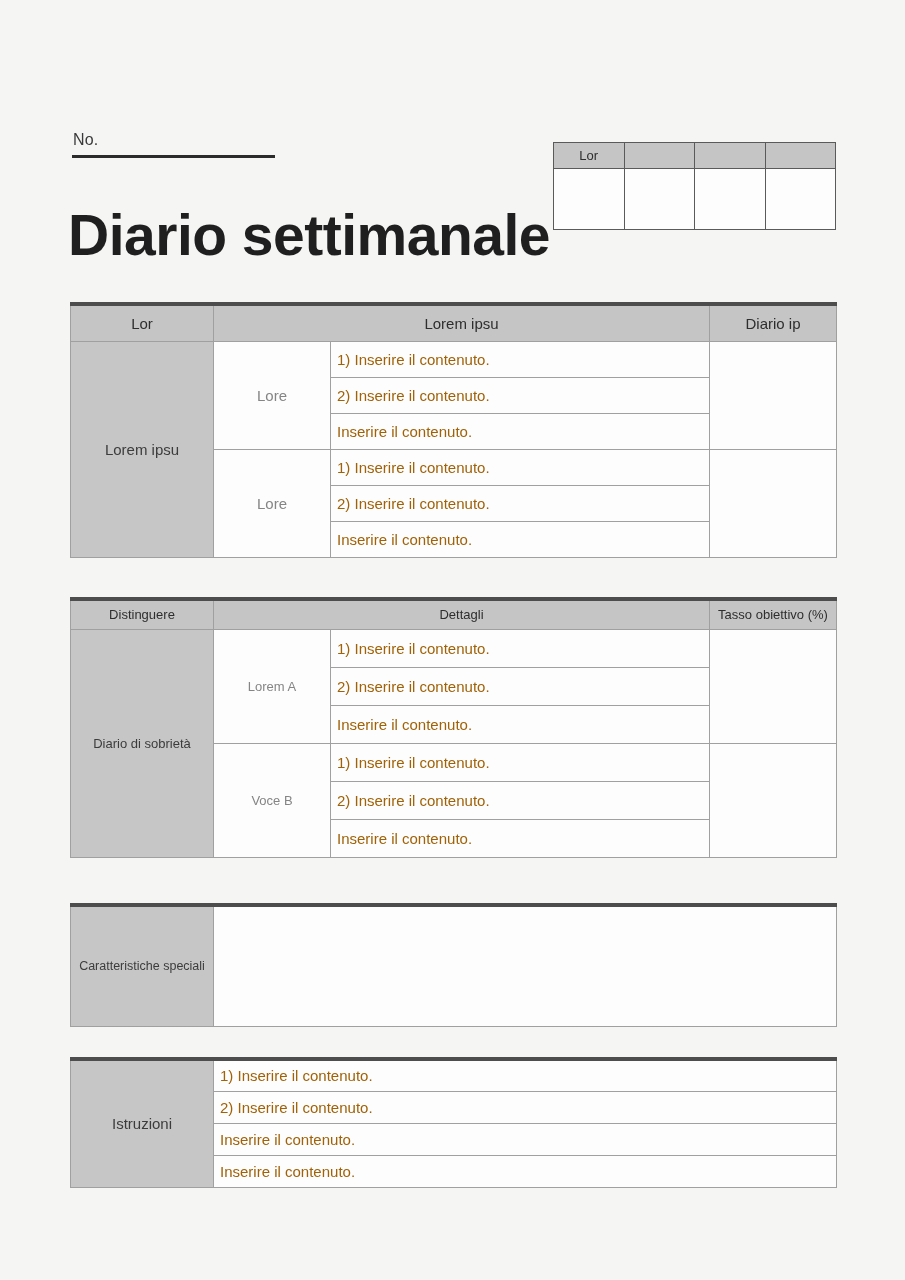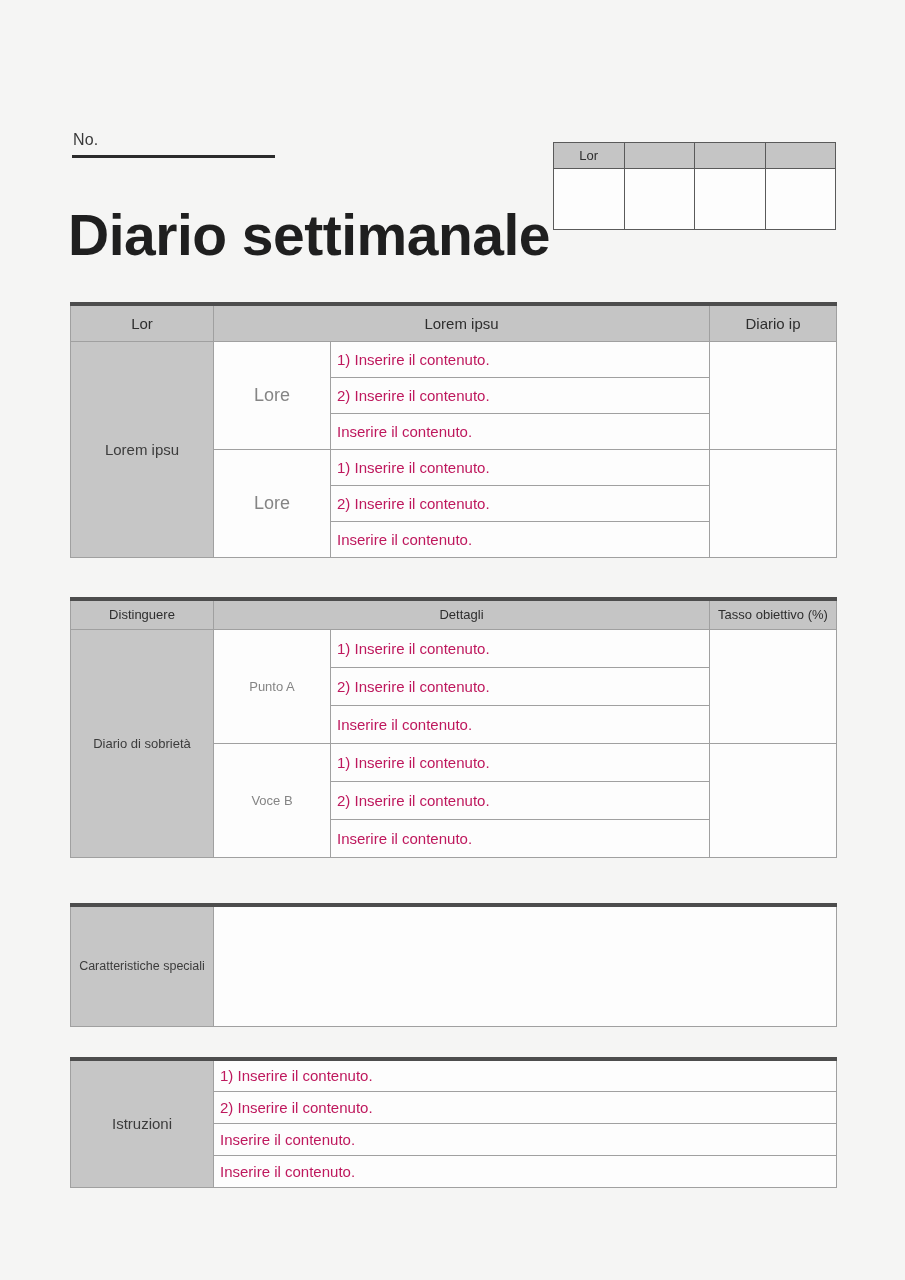"1) Inserire il contenuto." .cell { color: #be185d -> #a16207 }
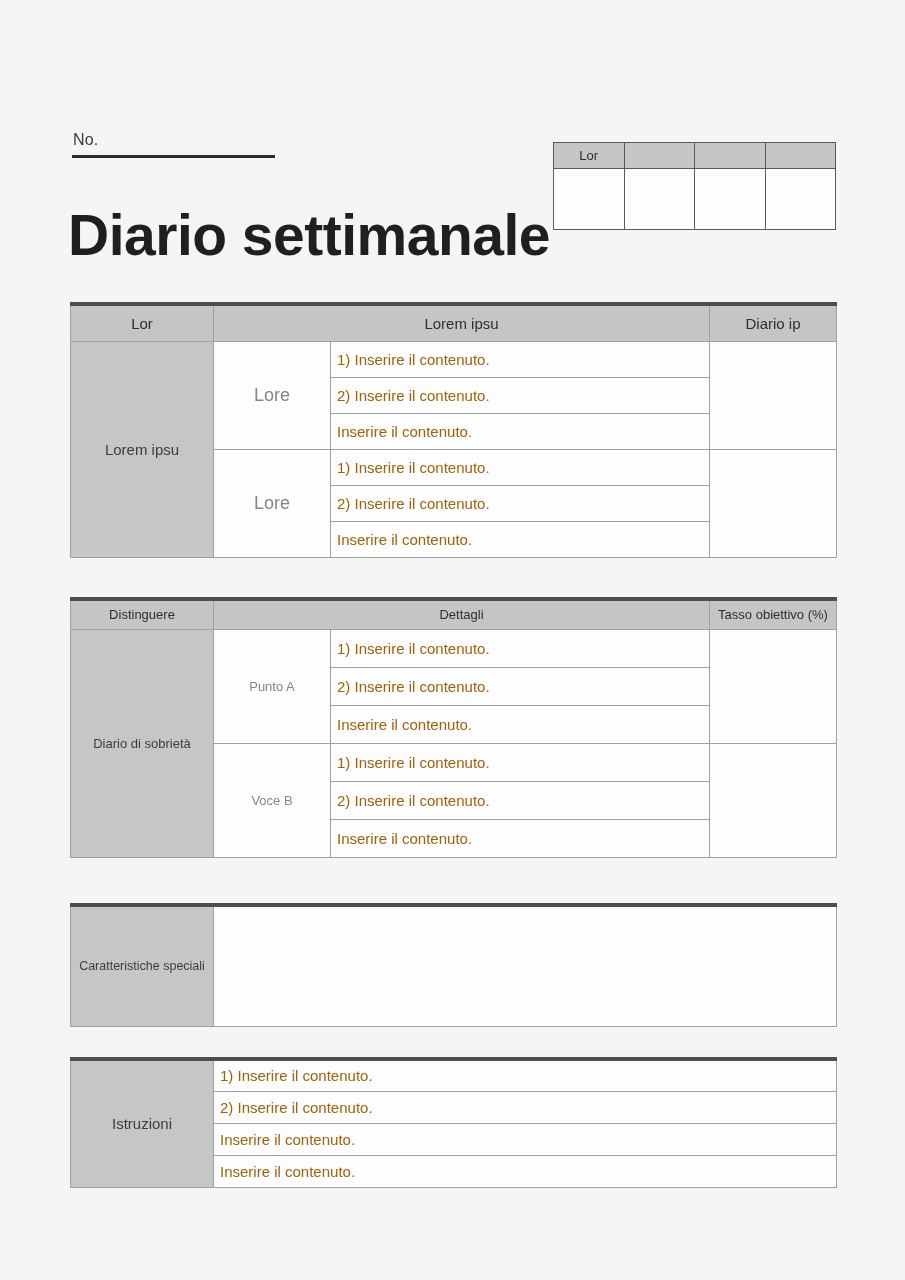"Lore" .sub { font-size: 18px -> 15px }
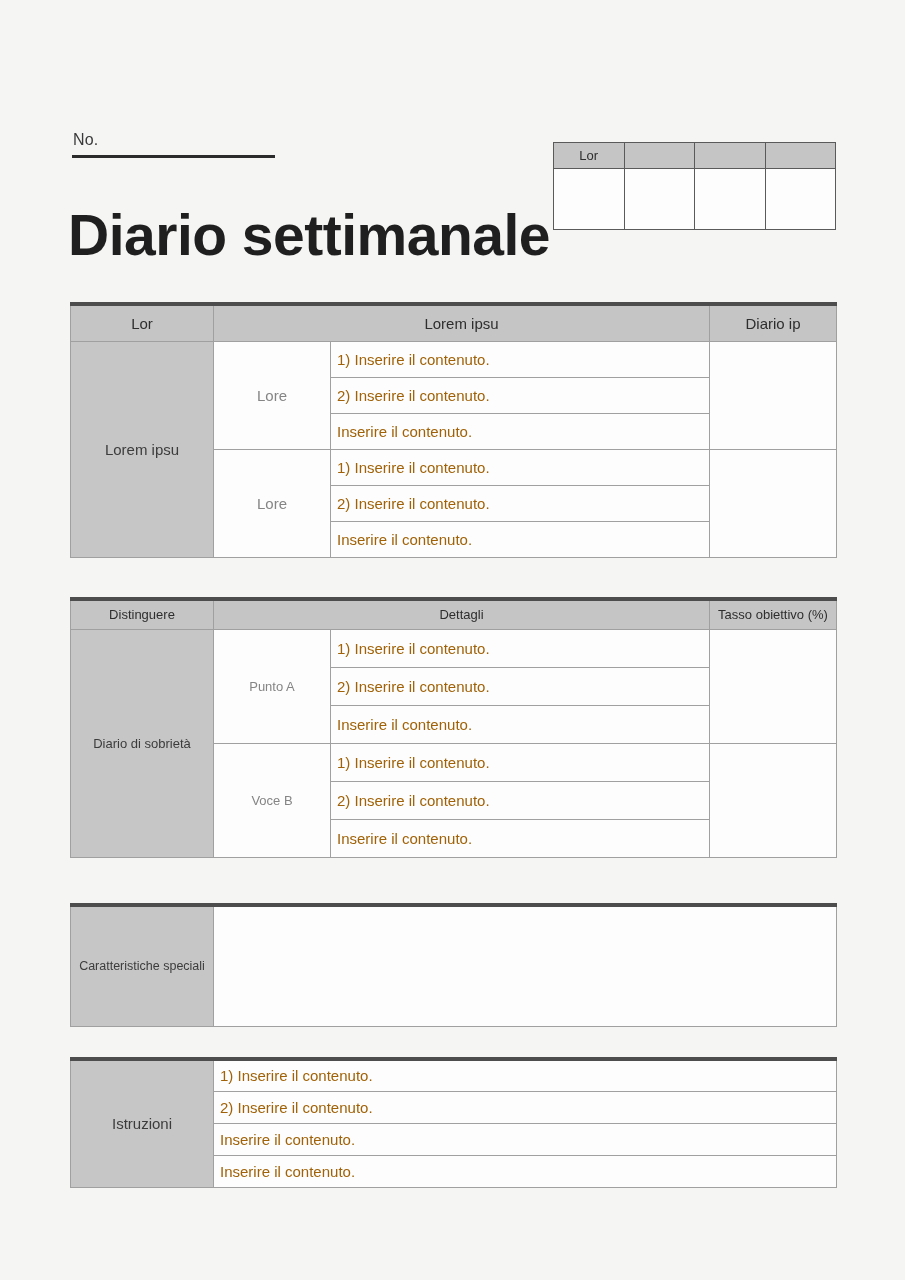"Punto A" td.sub { text: Punto -> Lorem }
